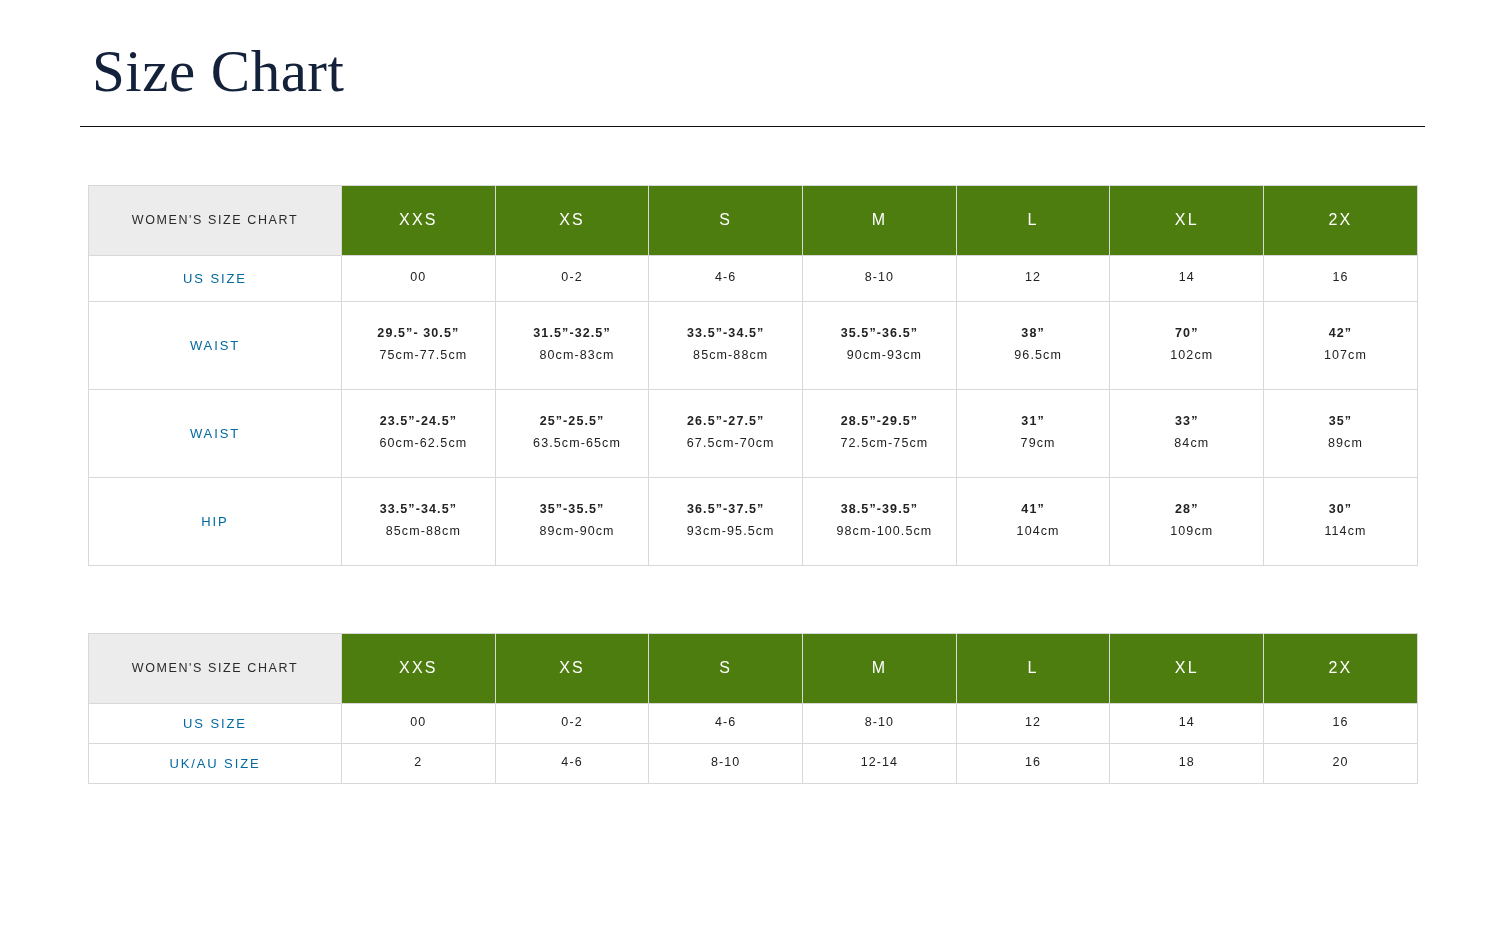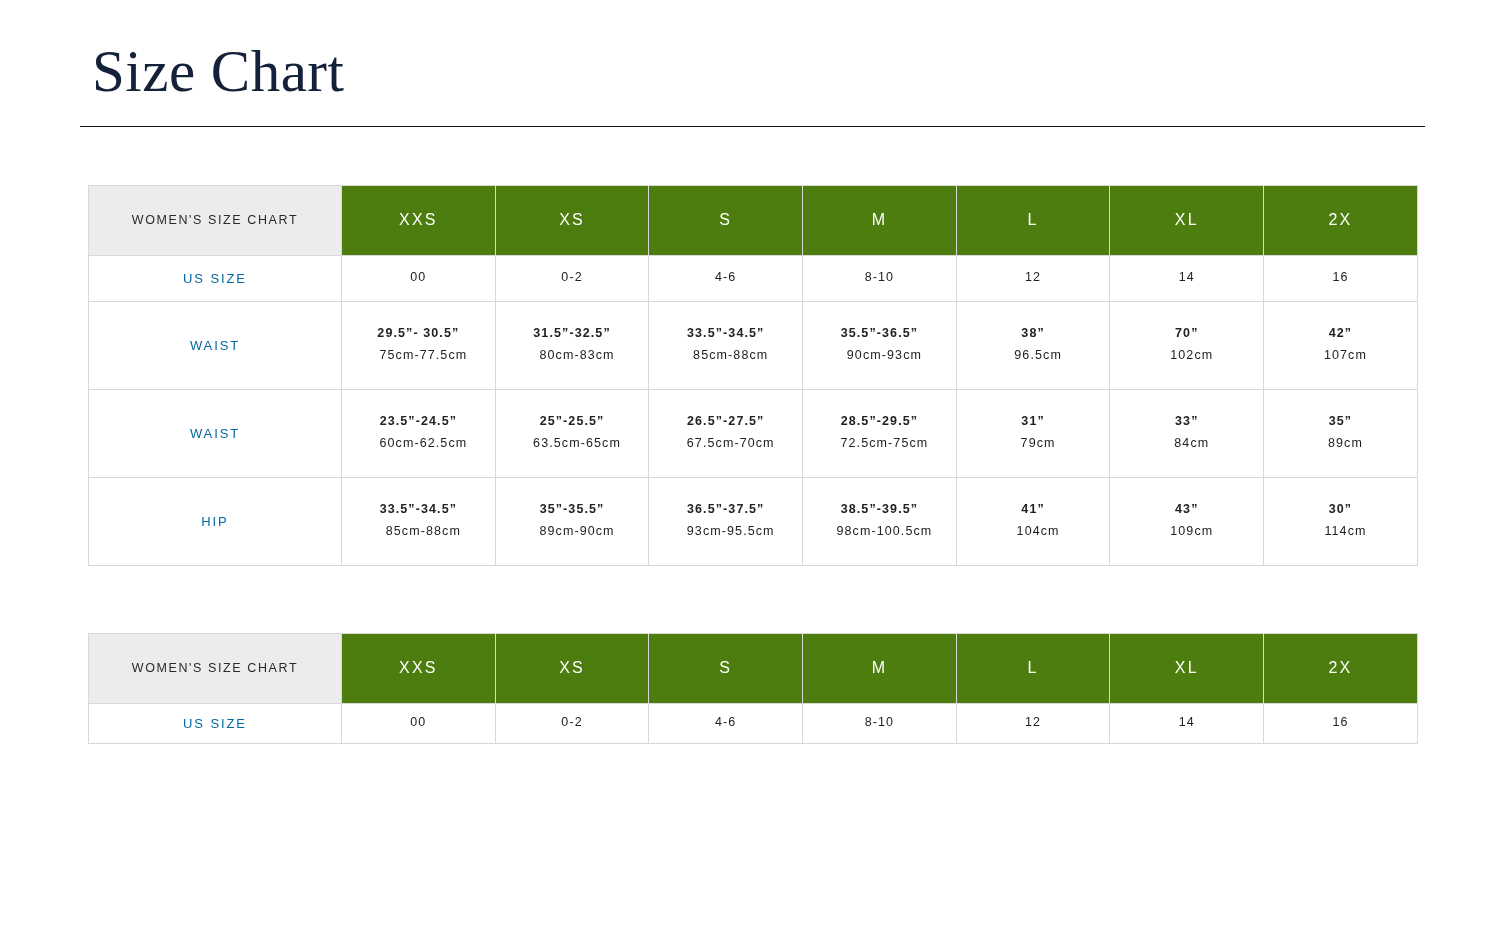"43”" span.inch { text: 43 -> 28 }
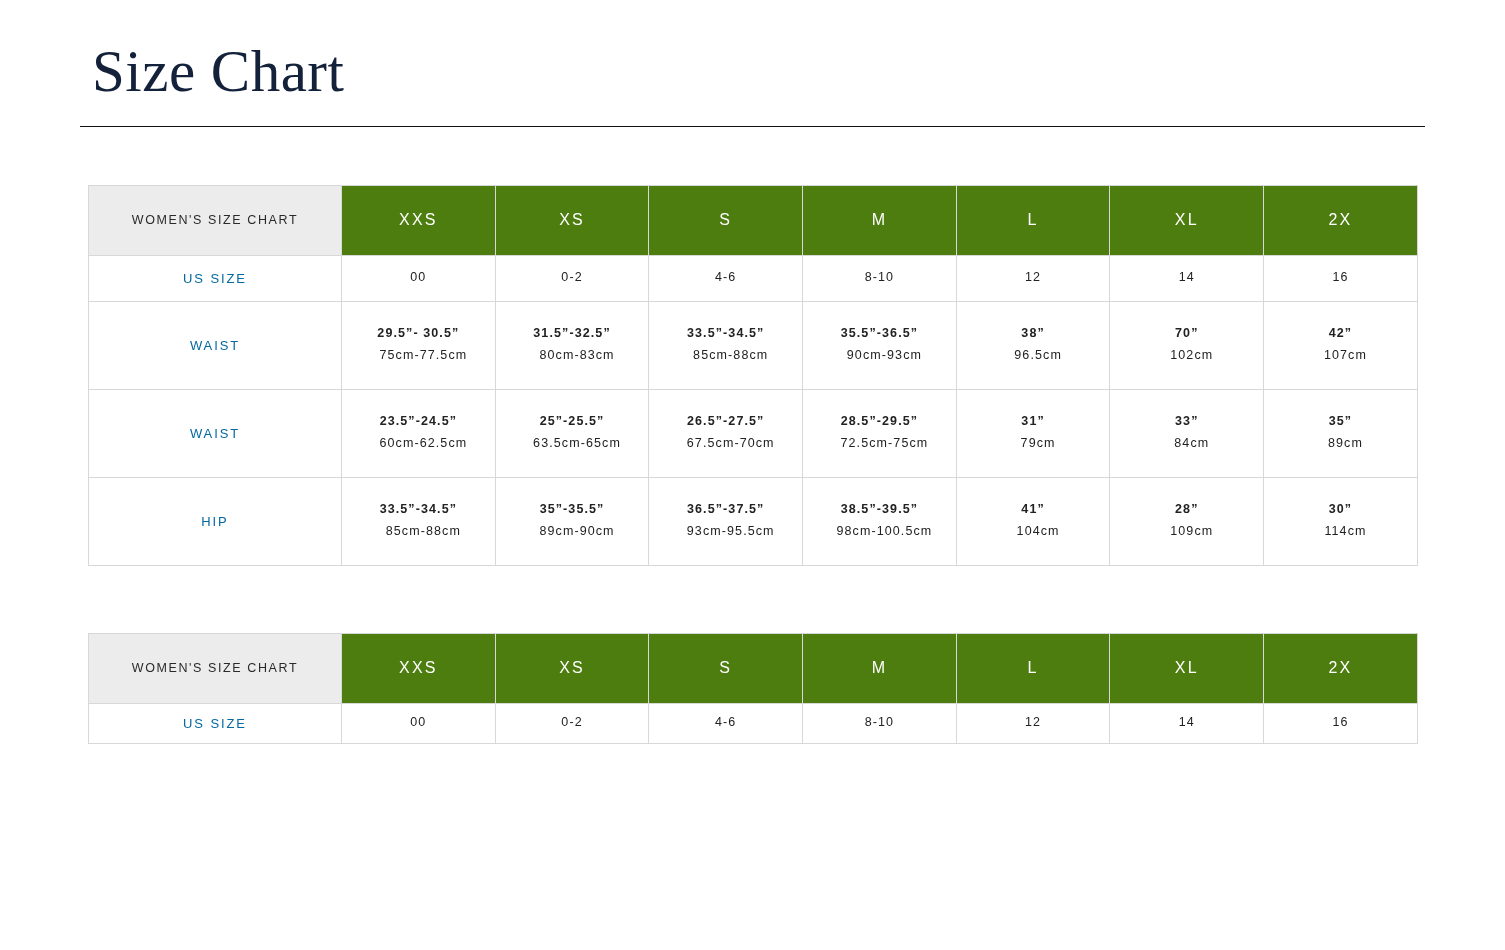"UK/AU SIZE" tr.r-compact { html: none -> <tr> <td>UK/AU SIZE</td> <td>2</td> <td>4-6</td> <td>8-10</td> <td>12-14</td> <td>16</td> <td>18</td> <td>20</td> </tr> }
